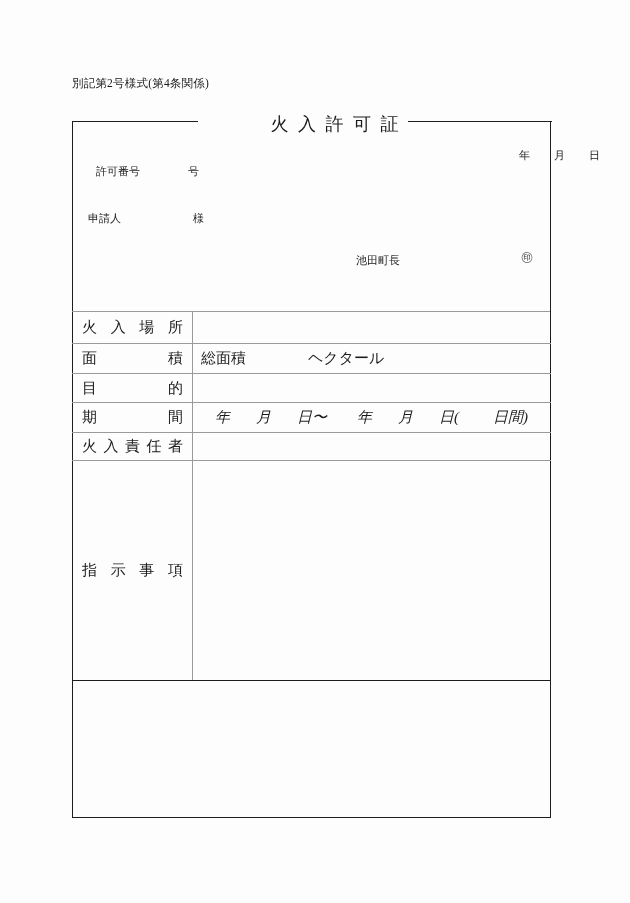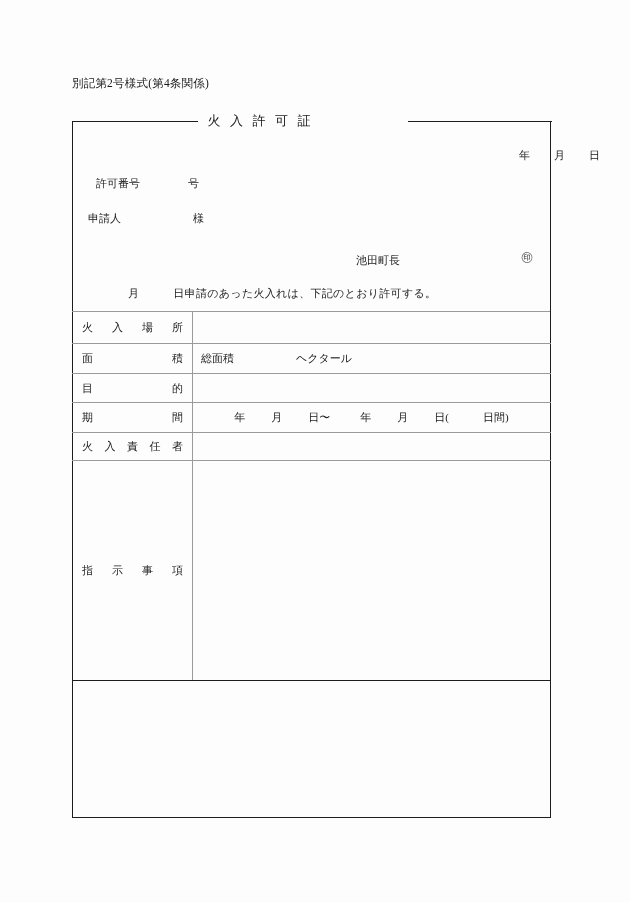"火入許可証" #cert-title { font-size: 13px -> 18px; text-align: left -> right }
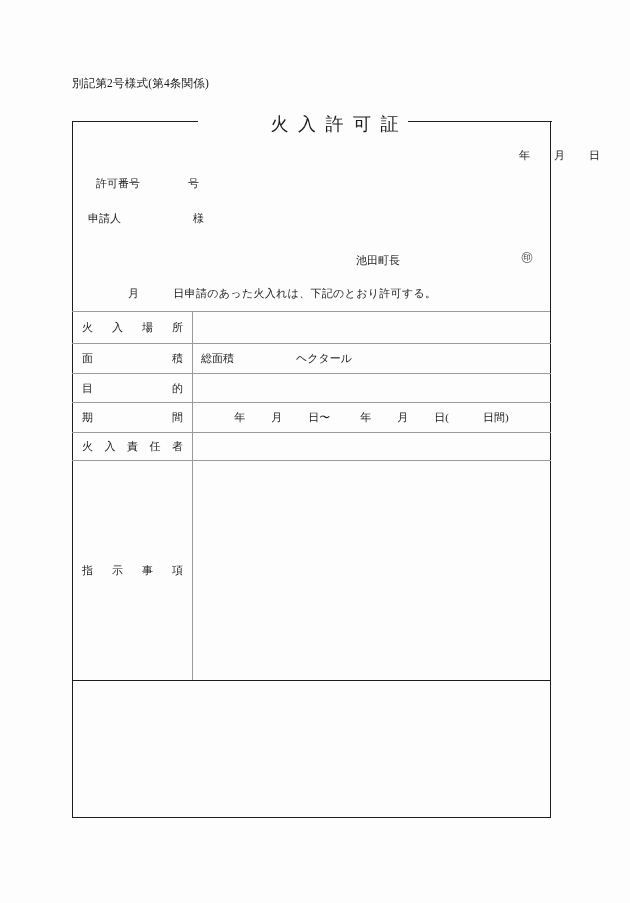"許可番号 号" #permit-no { top: 176px -> 164px }
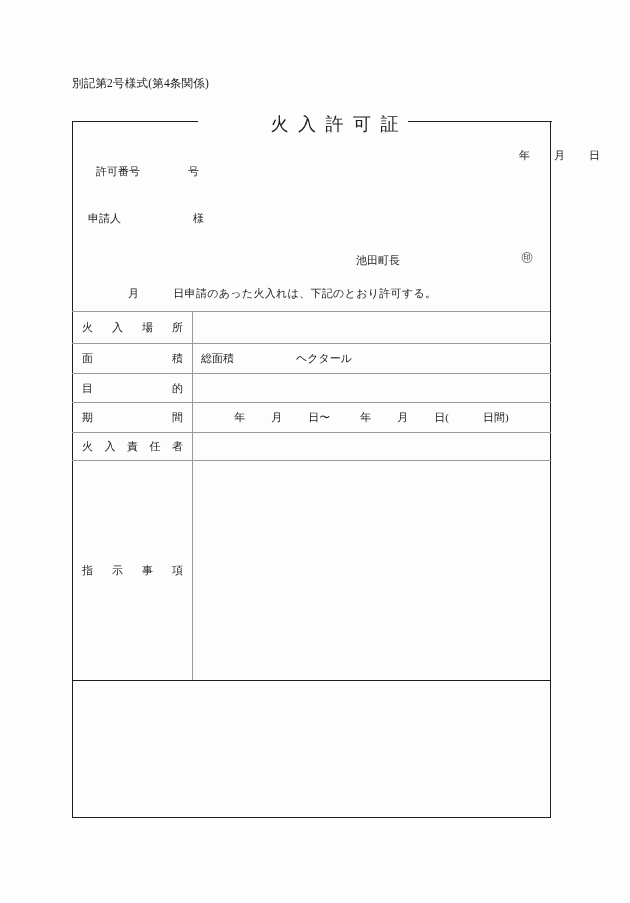"月 日申請のあった火入れは、下記のとおり許可する。" div.hdr-line { html: <div><span>月</span><span></span><span>日申請のあった火入れは、下記のとおり許可する。</span></div> -> none }
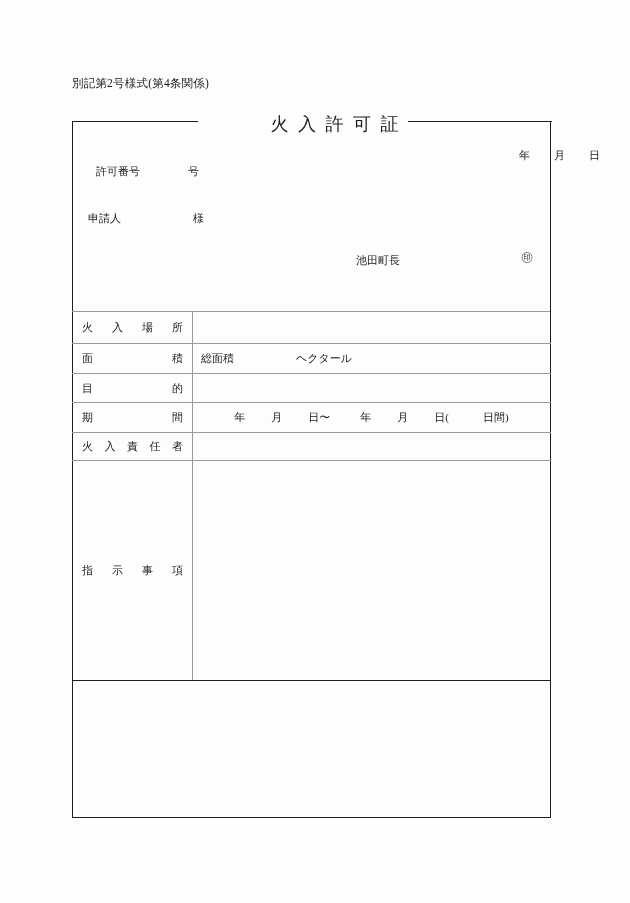"火入場所" #form-table td { font-size: 11px -> 15px }
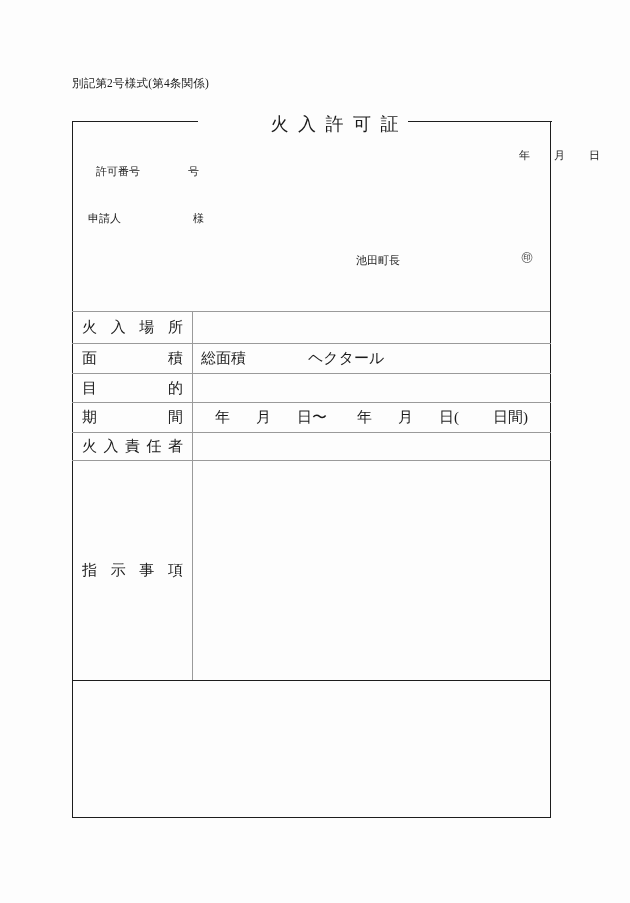"年 月 日〜 年 月" .period-cell { font-style: none -> italic }
